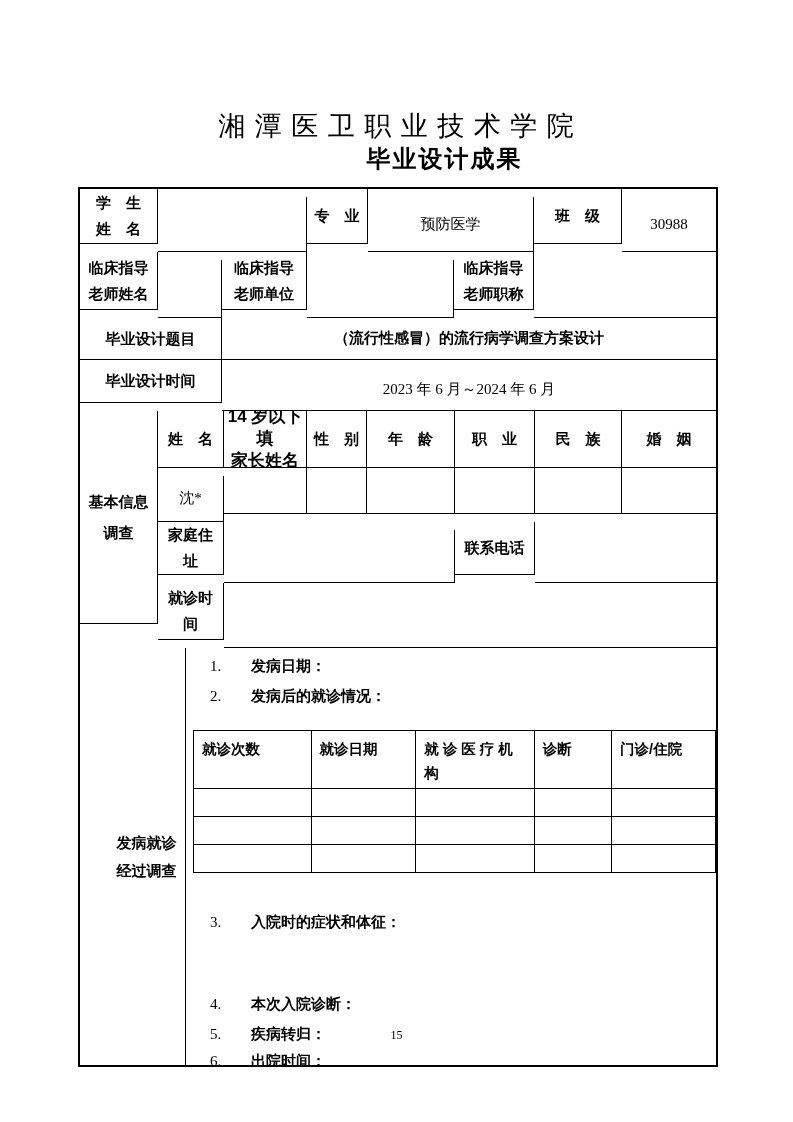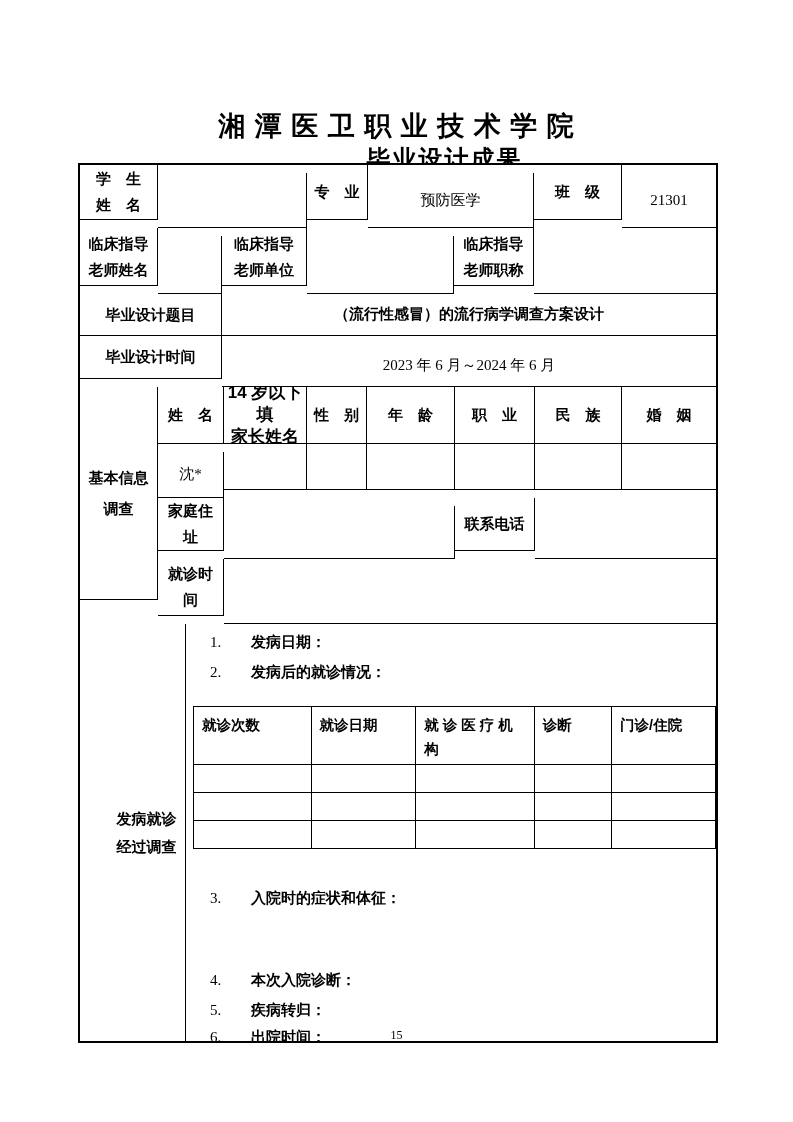"湘 潭 医 卫 职" .doc-title { font-weight: bold -> normal }
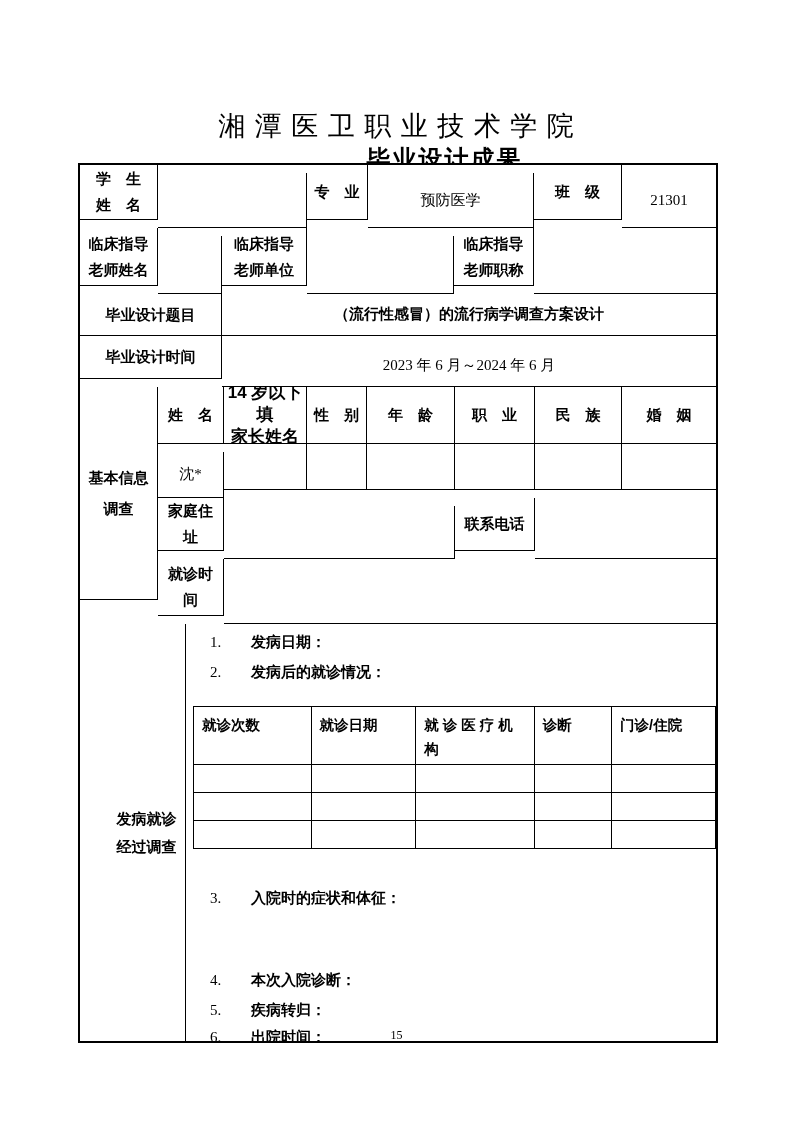"学 生" .form-table { top: 163px -> 187px }
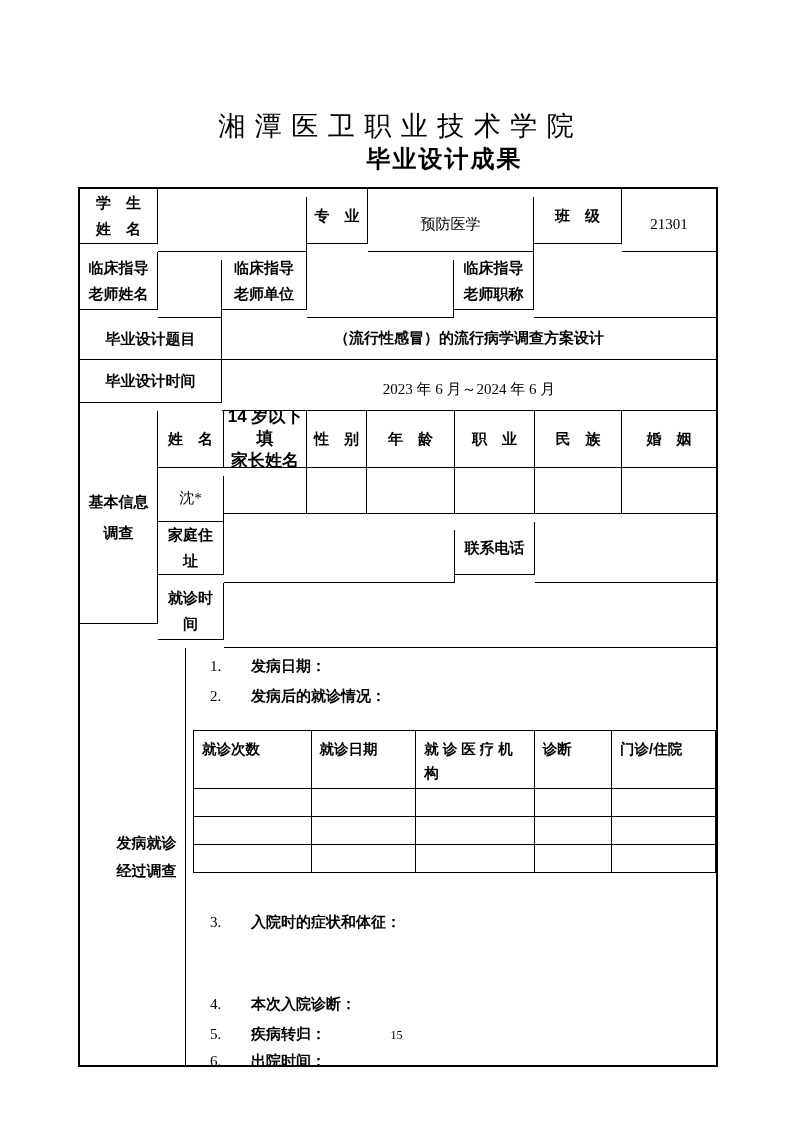"21301" div.cell { text: 21301 -> 30988 }
